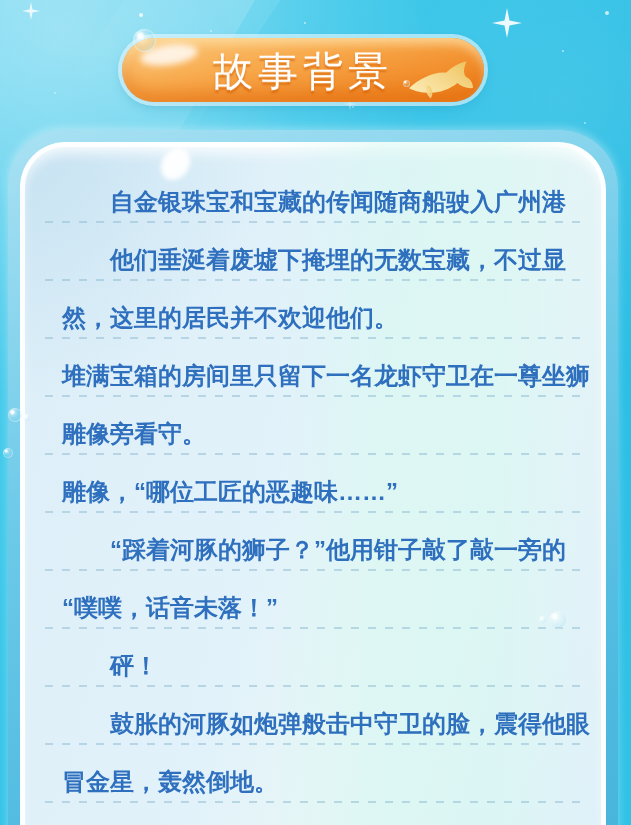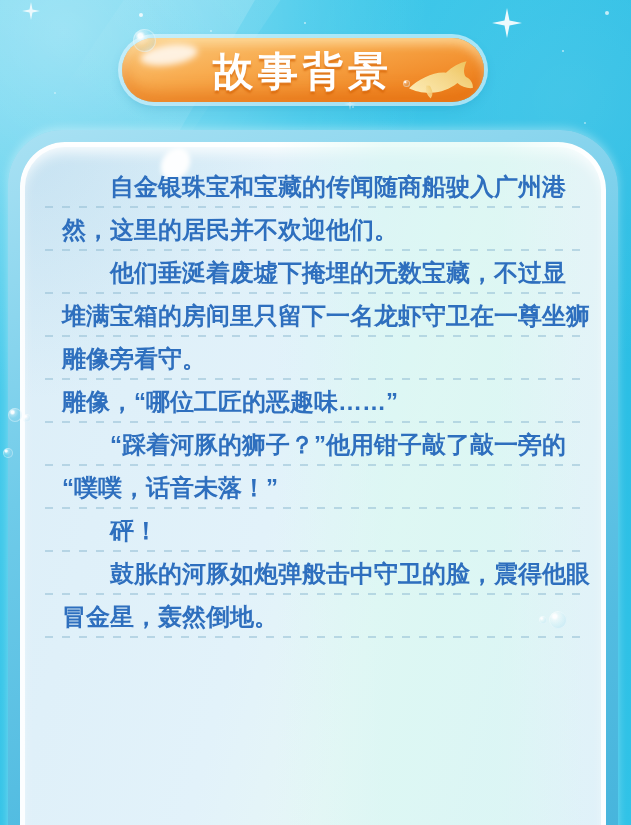"故事背景" .banner-title { font-weight: bold -> normal }
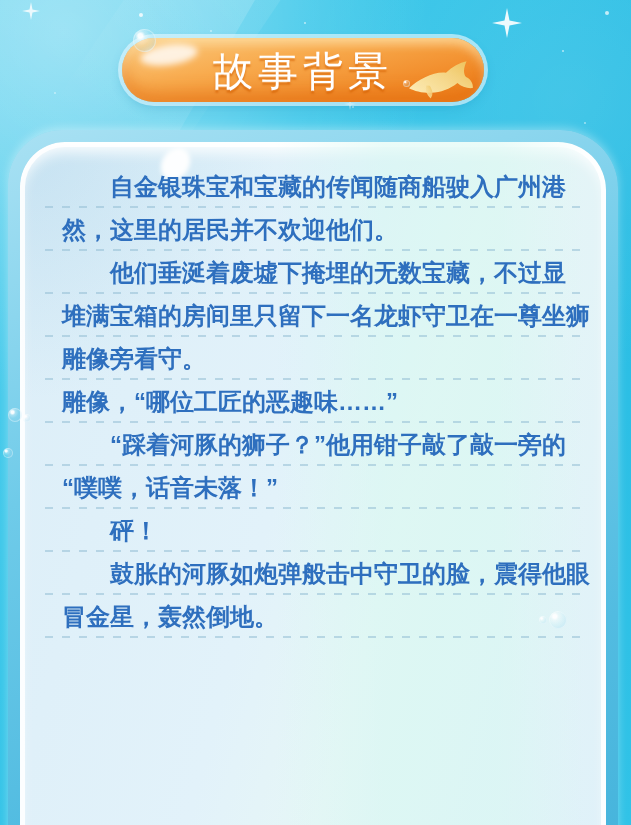"自金银珠宝和宝藏的传闻随商船驶入广州港" .line { margin-top: none -> 15px }
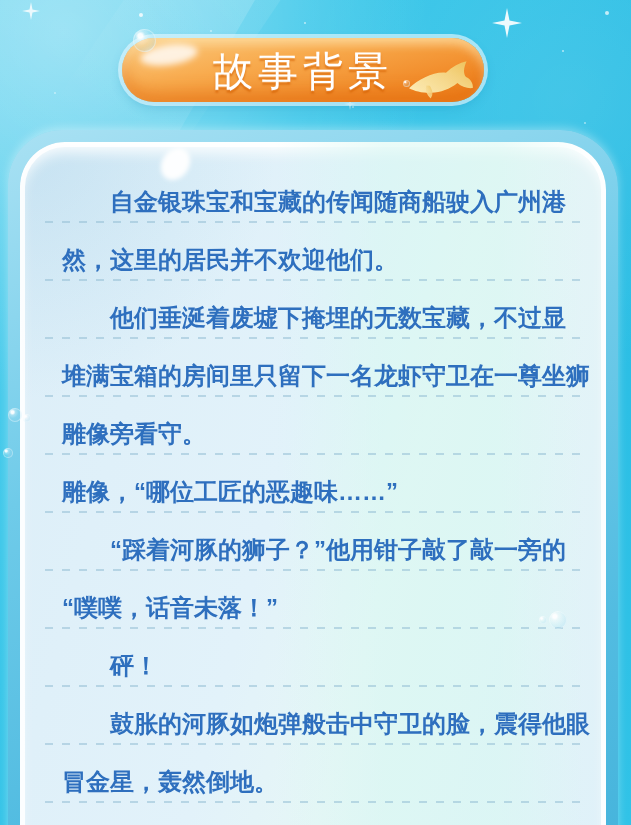"然，这里的居民并不欢迎他们。" div.line { order: before "他们垂涎着废墟下掩埋的无数宝藏，不过显" -> after "他们垂涎着废墟下掩埋的无数宝藏，不过显" }
